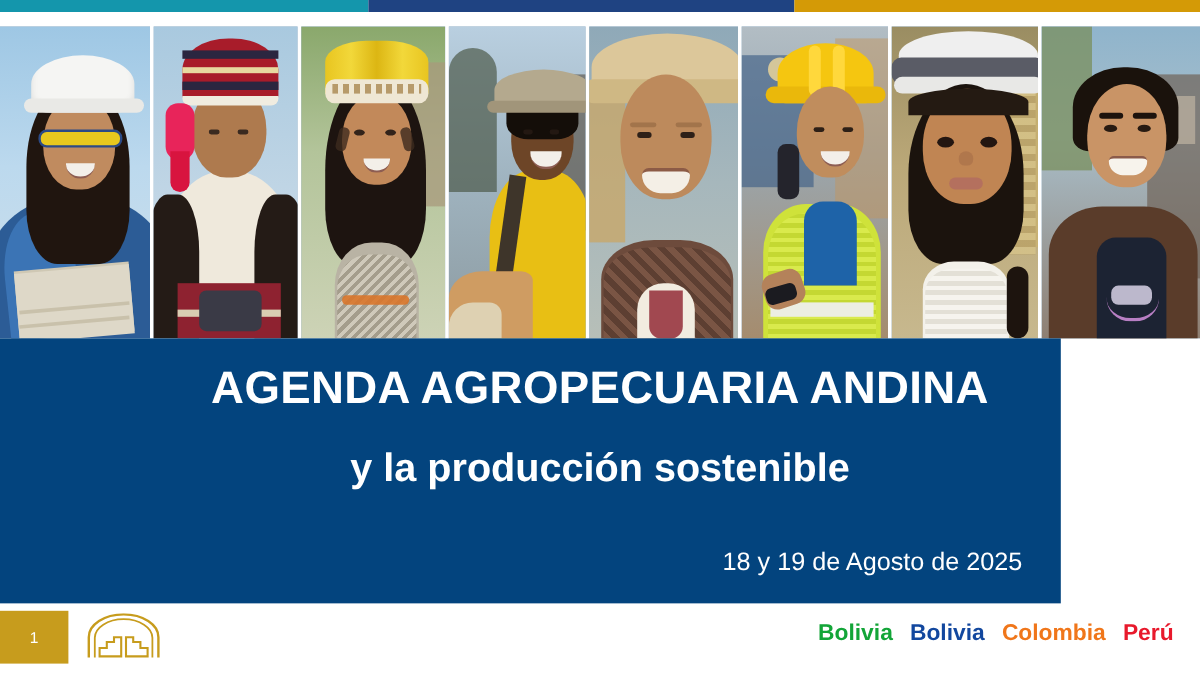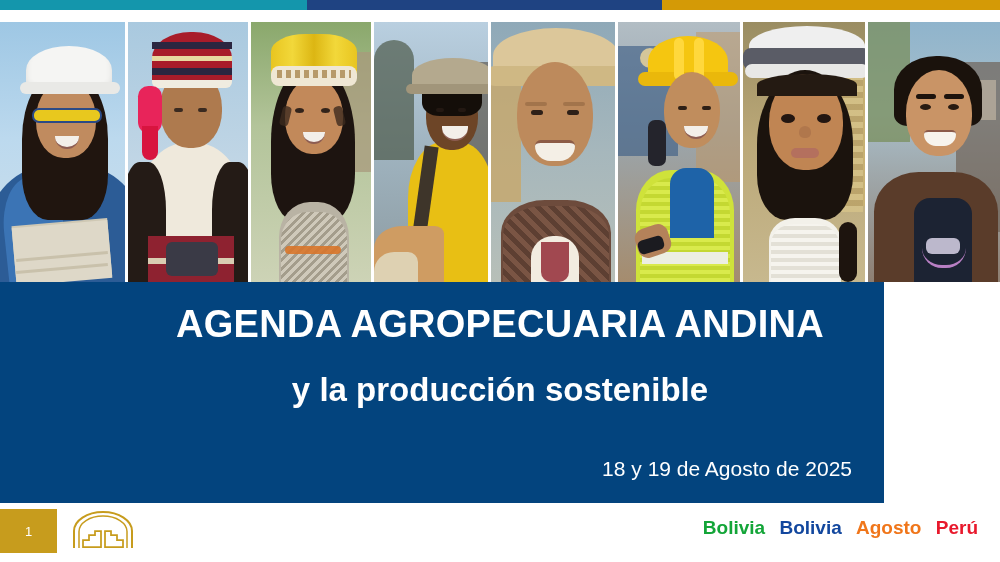"Agosto" span.c-ecuador { text: Agosto -> Colombia }
